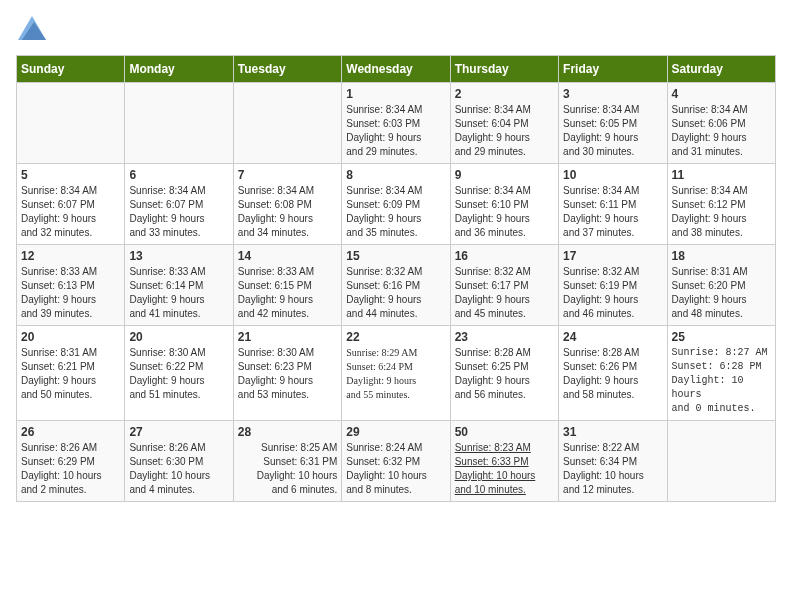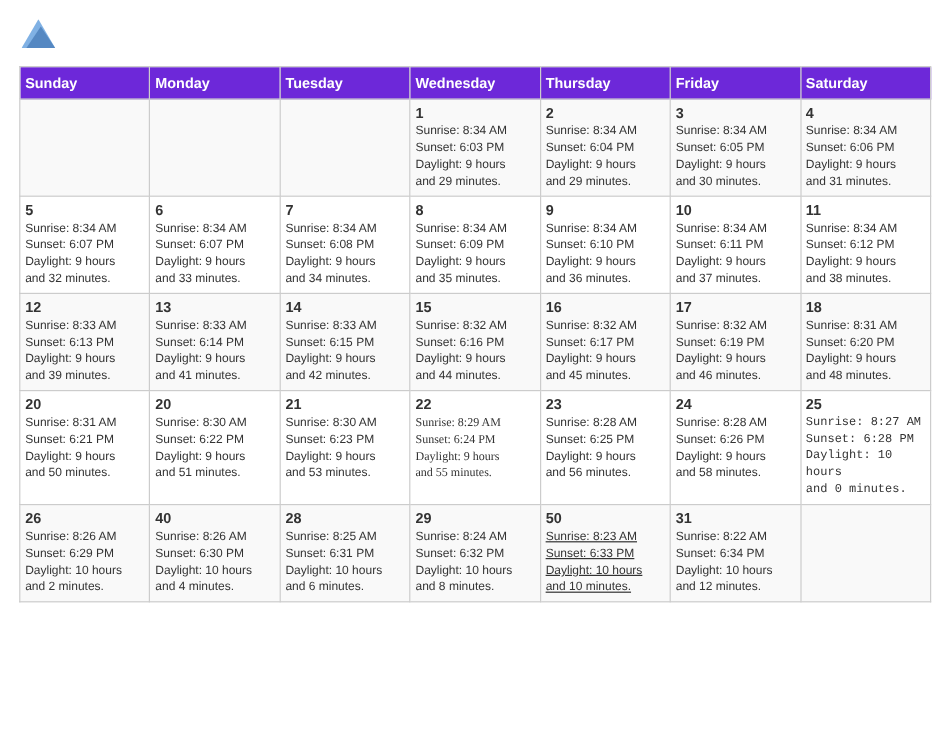"Sunday" thead tr th { background: #6d28d9 -> #4d7c0f }
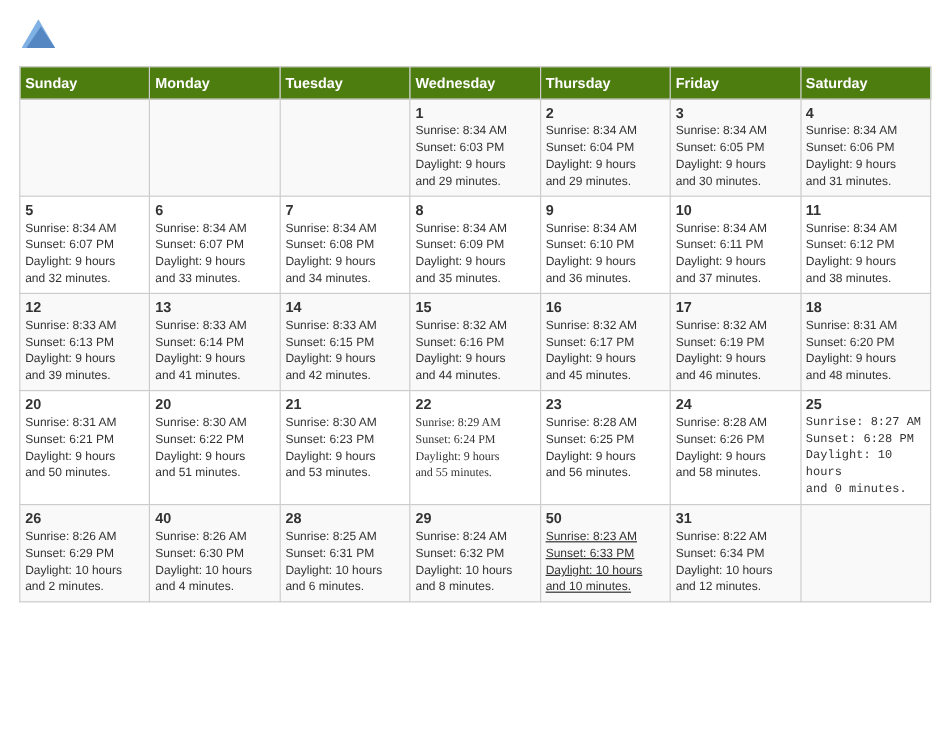"40" span.day-number { text: 40 -> 27 }
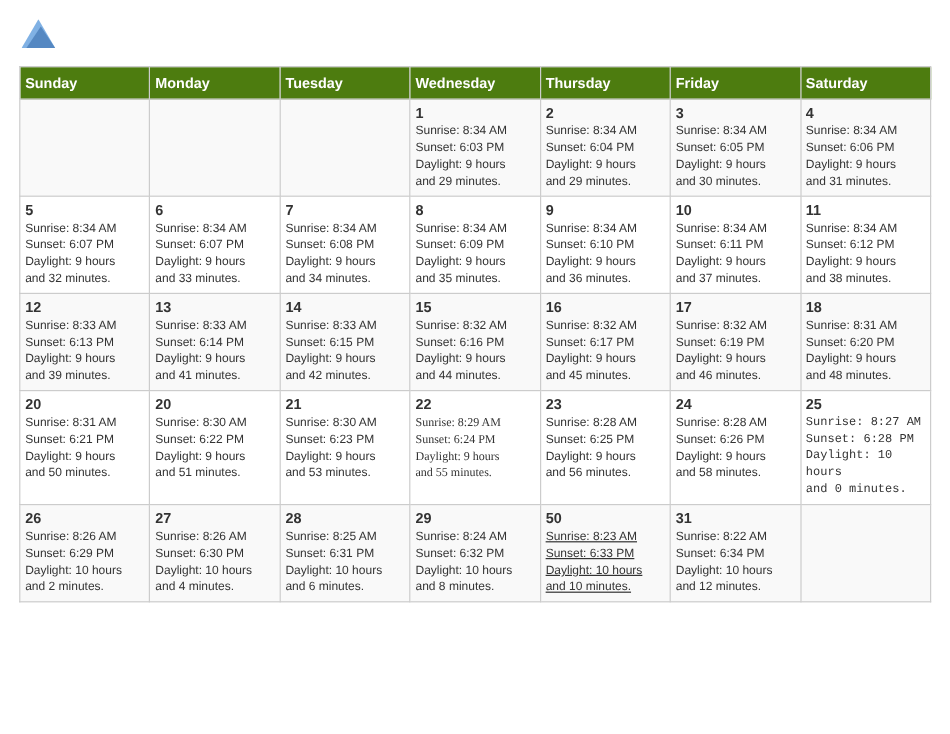"Sunrise: 8:25 AM" div.day-info { text-align: none -> right }
